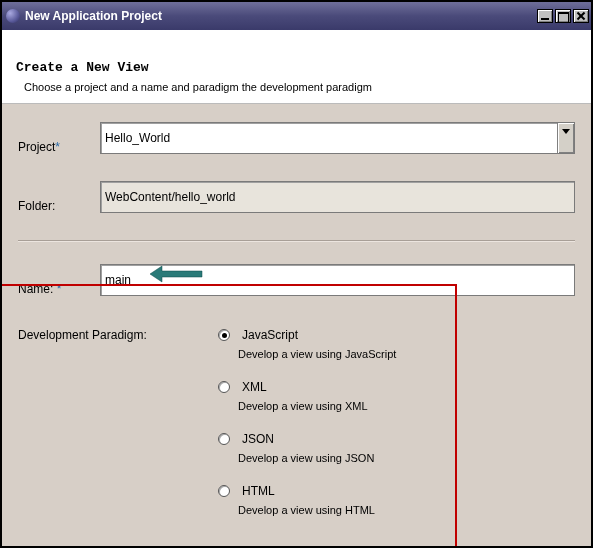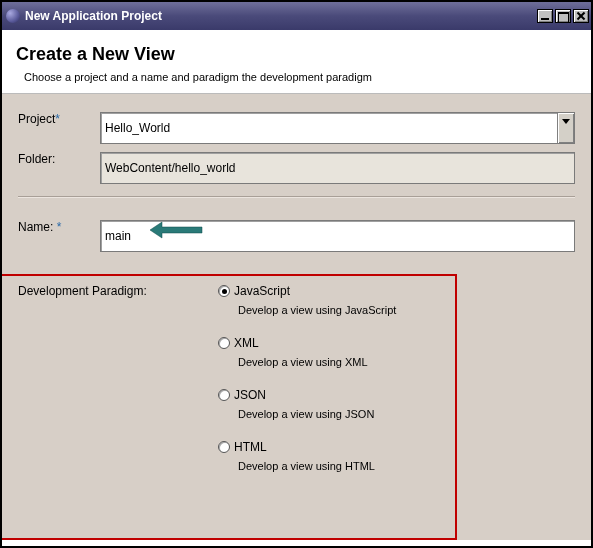"Create a New View" .banner h1 { font-family: Liberation Sans, sans-serif -> Liberation Mono, monospace; font-size: 18px -> 13px; margin: 0 0 6px 0 -> 16px 0 6px 0 }
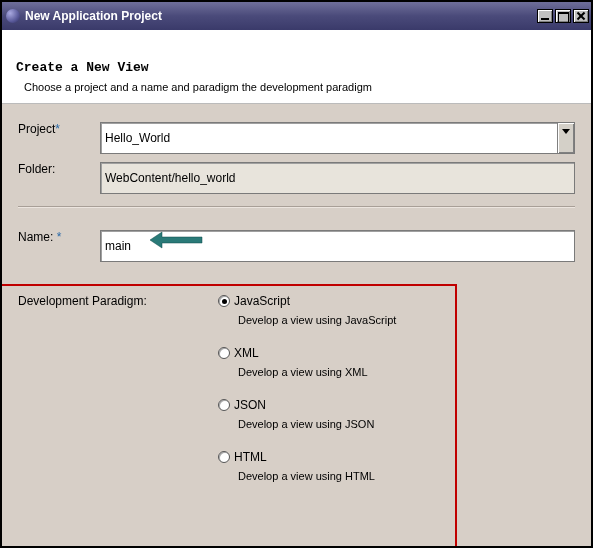"Project*" .row { align-items: flex-start -> flex-end; margin-bottom: 8px -> 27px }
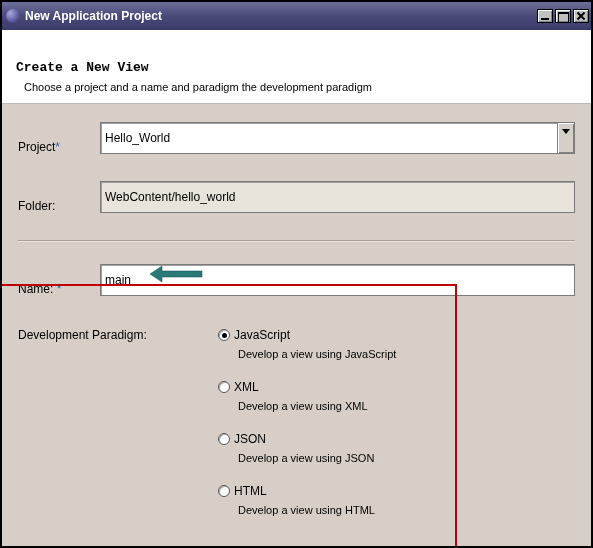"JavaScript" .option .opt-head { gap: 4px -> 12px }
